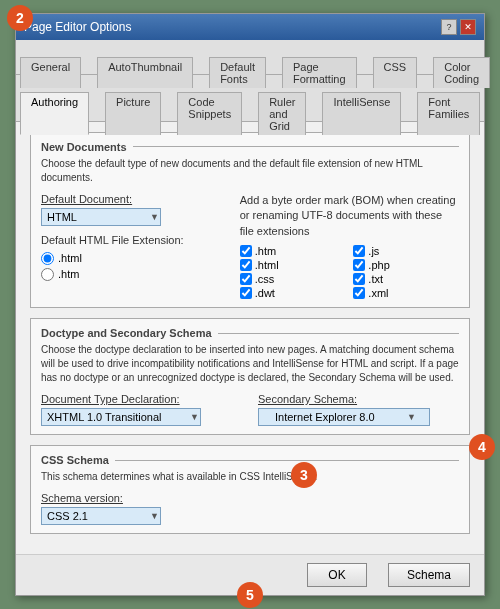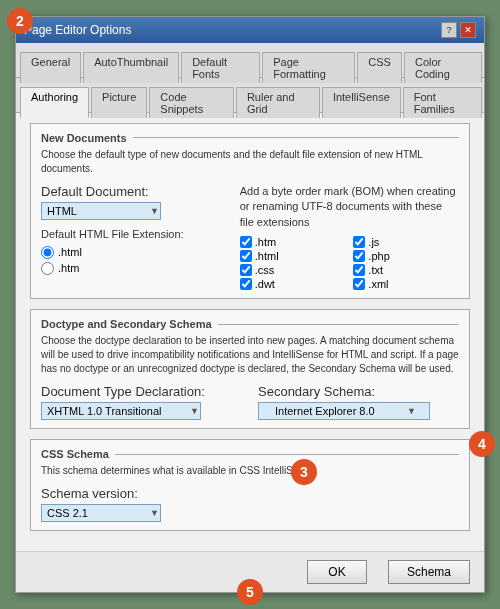"General" .tab { margin-right: 2px -> 16px; top: 6px -> 14px }
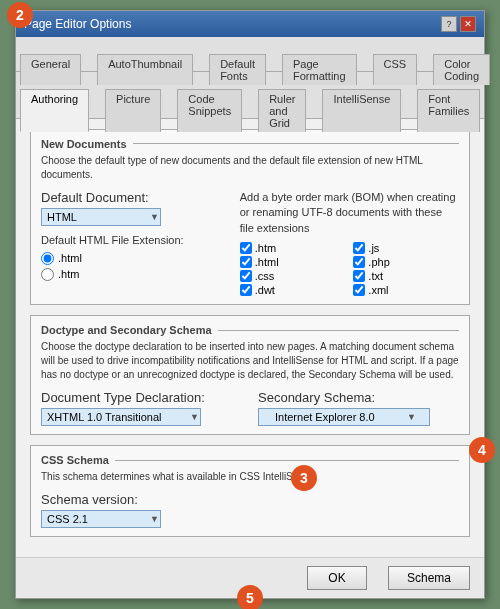"Default Document:" .field-label { font-size: 13px -> 11px; text-decoration: none -> underline }
